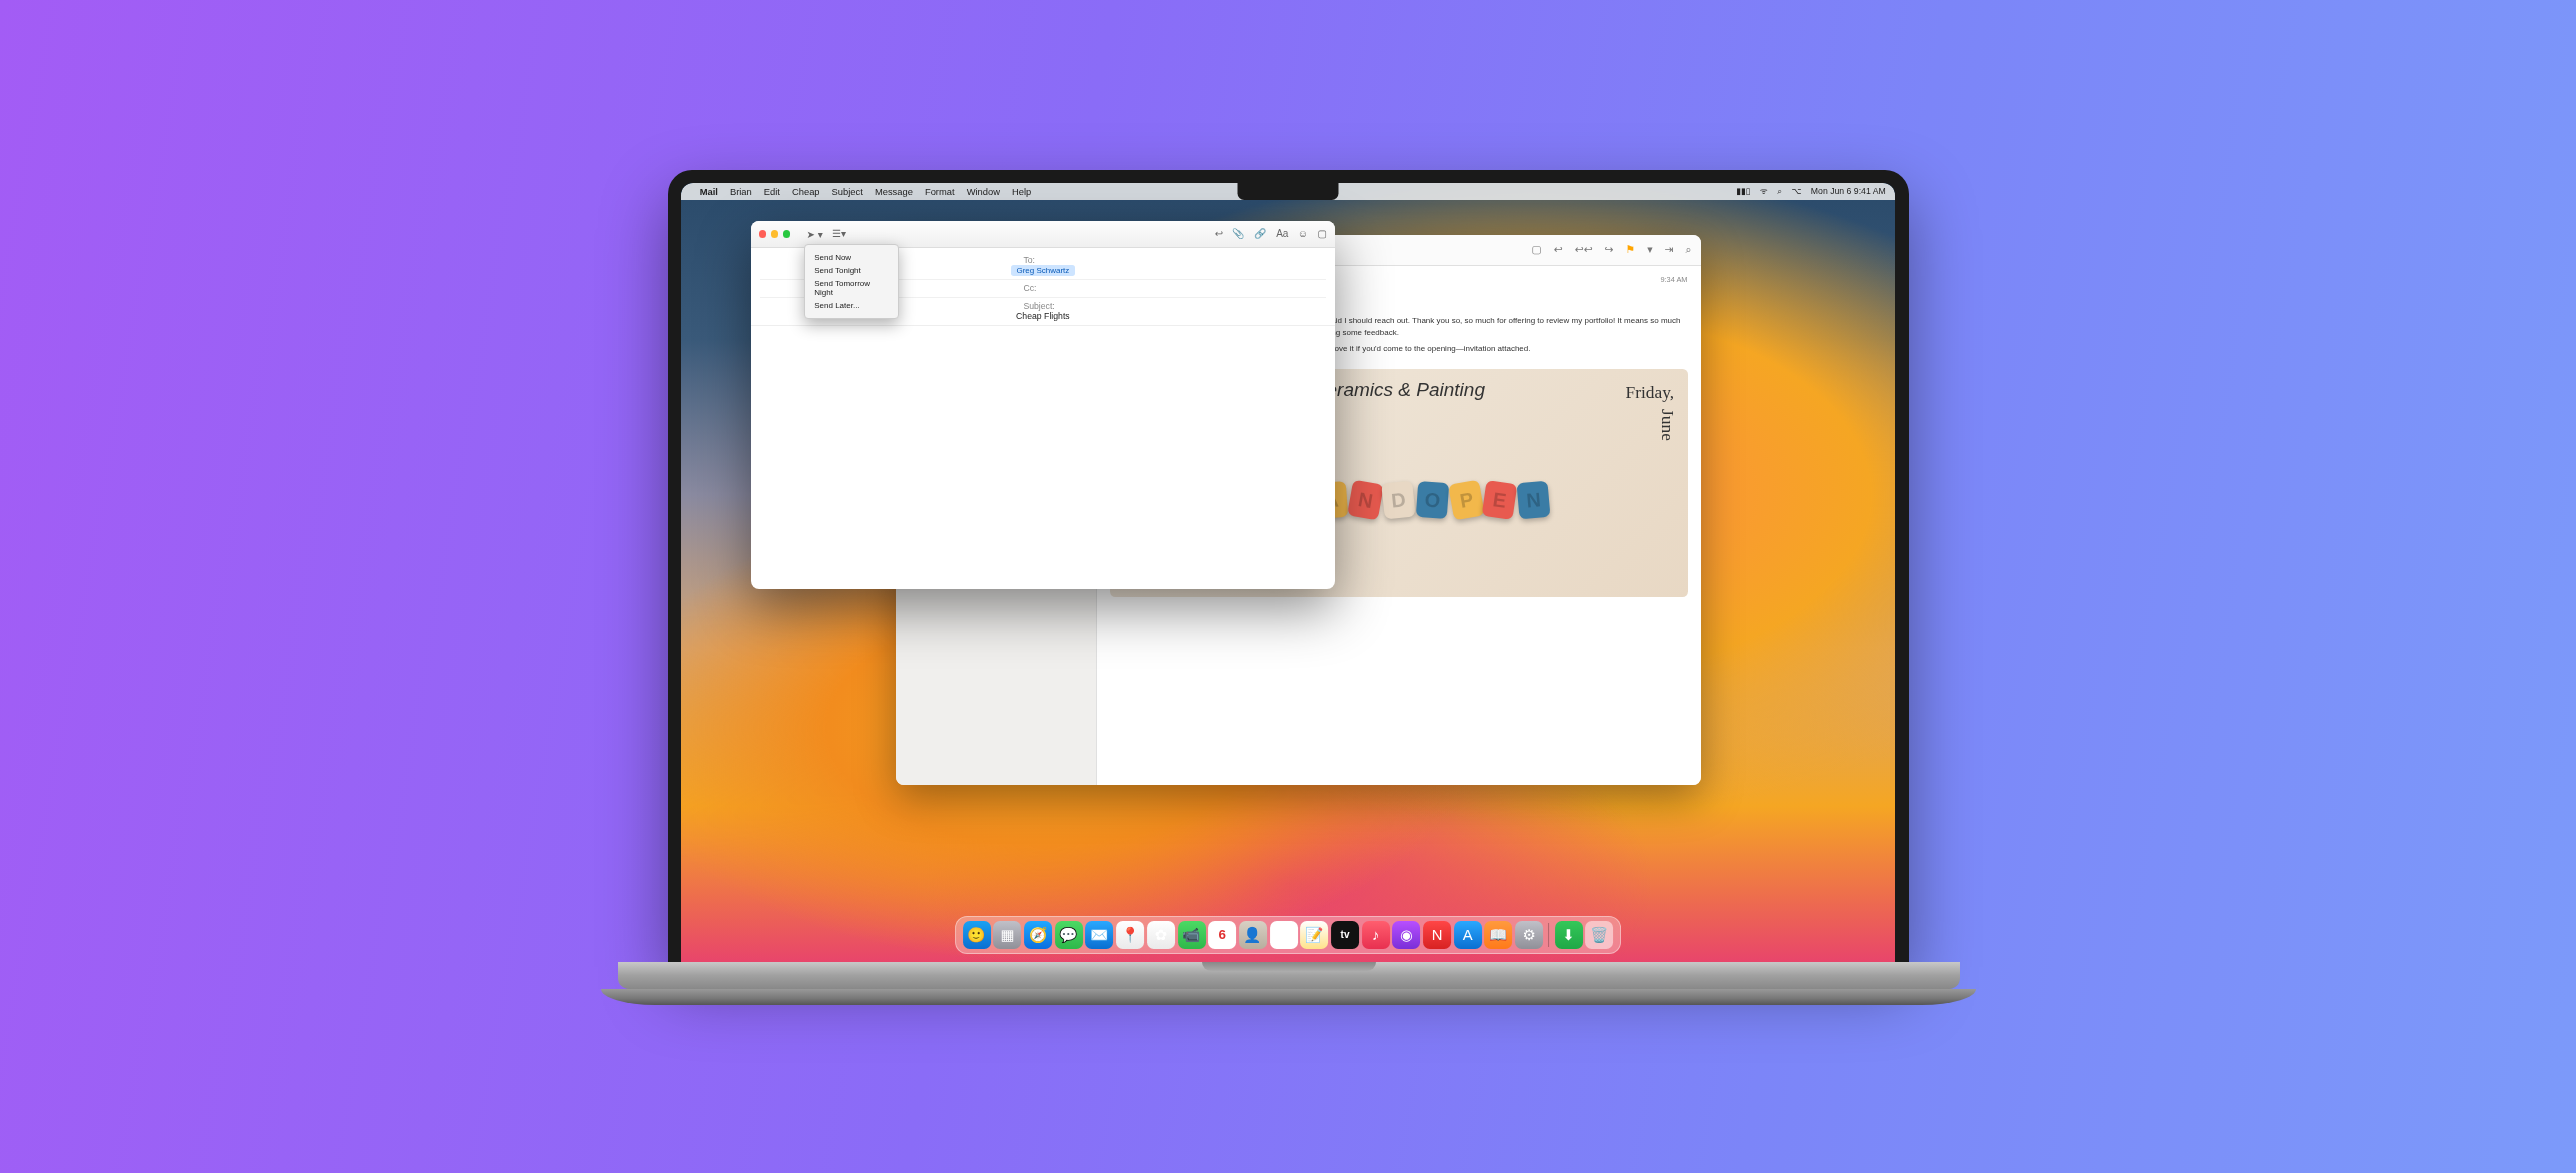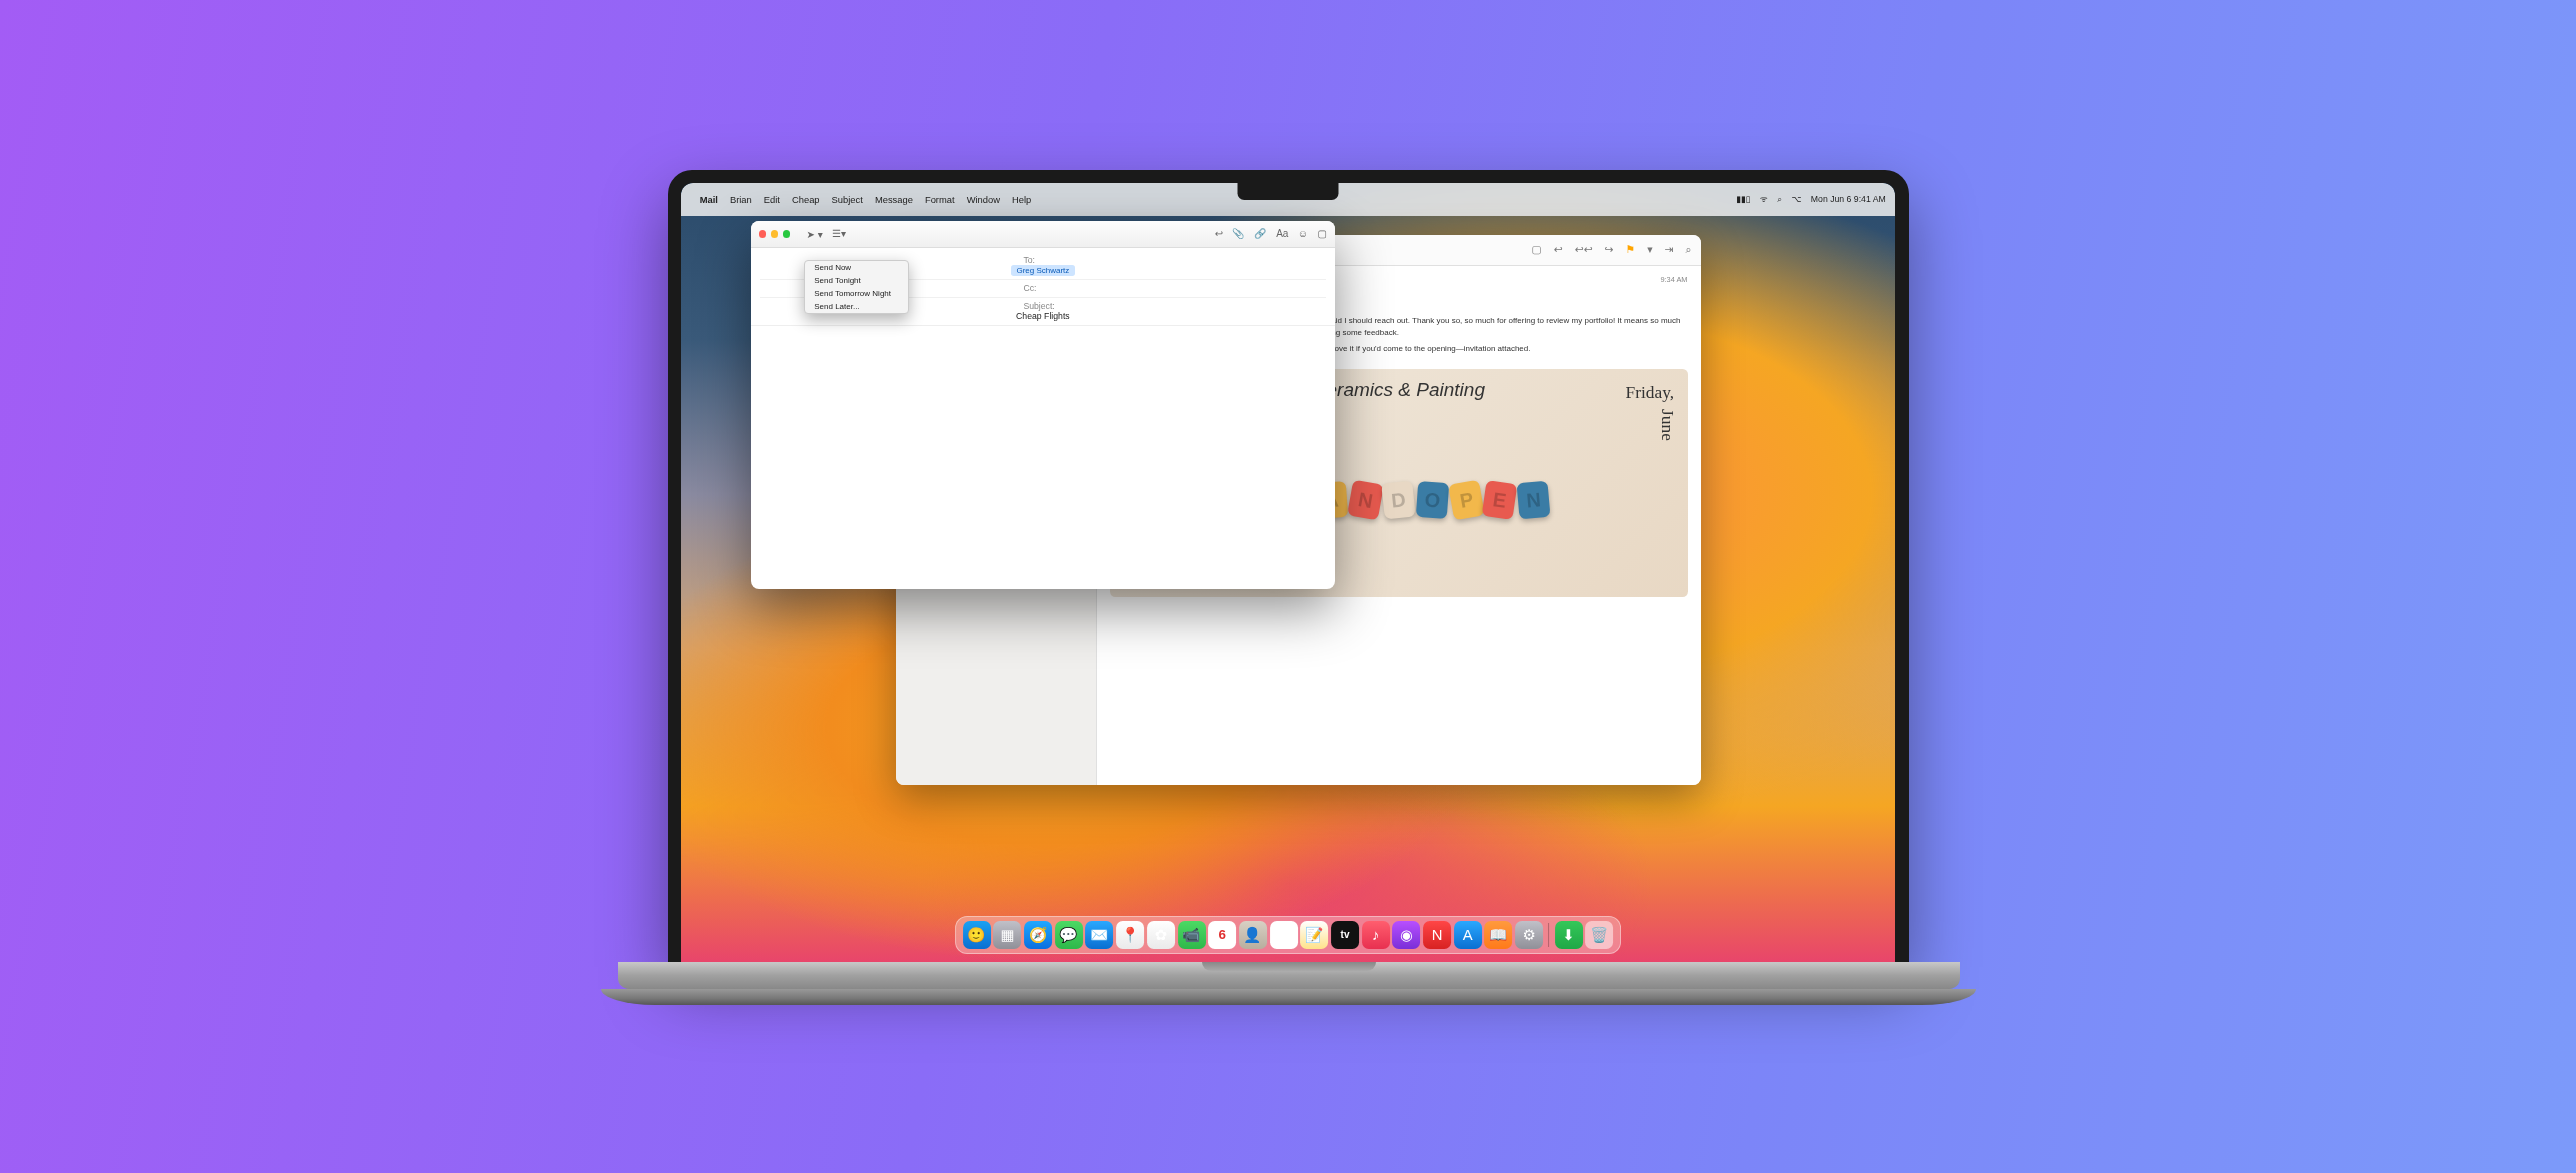"Mail" .menubar { height: 33px -> 17px }
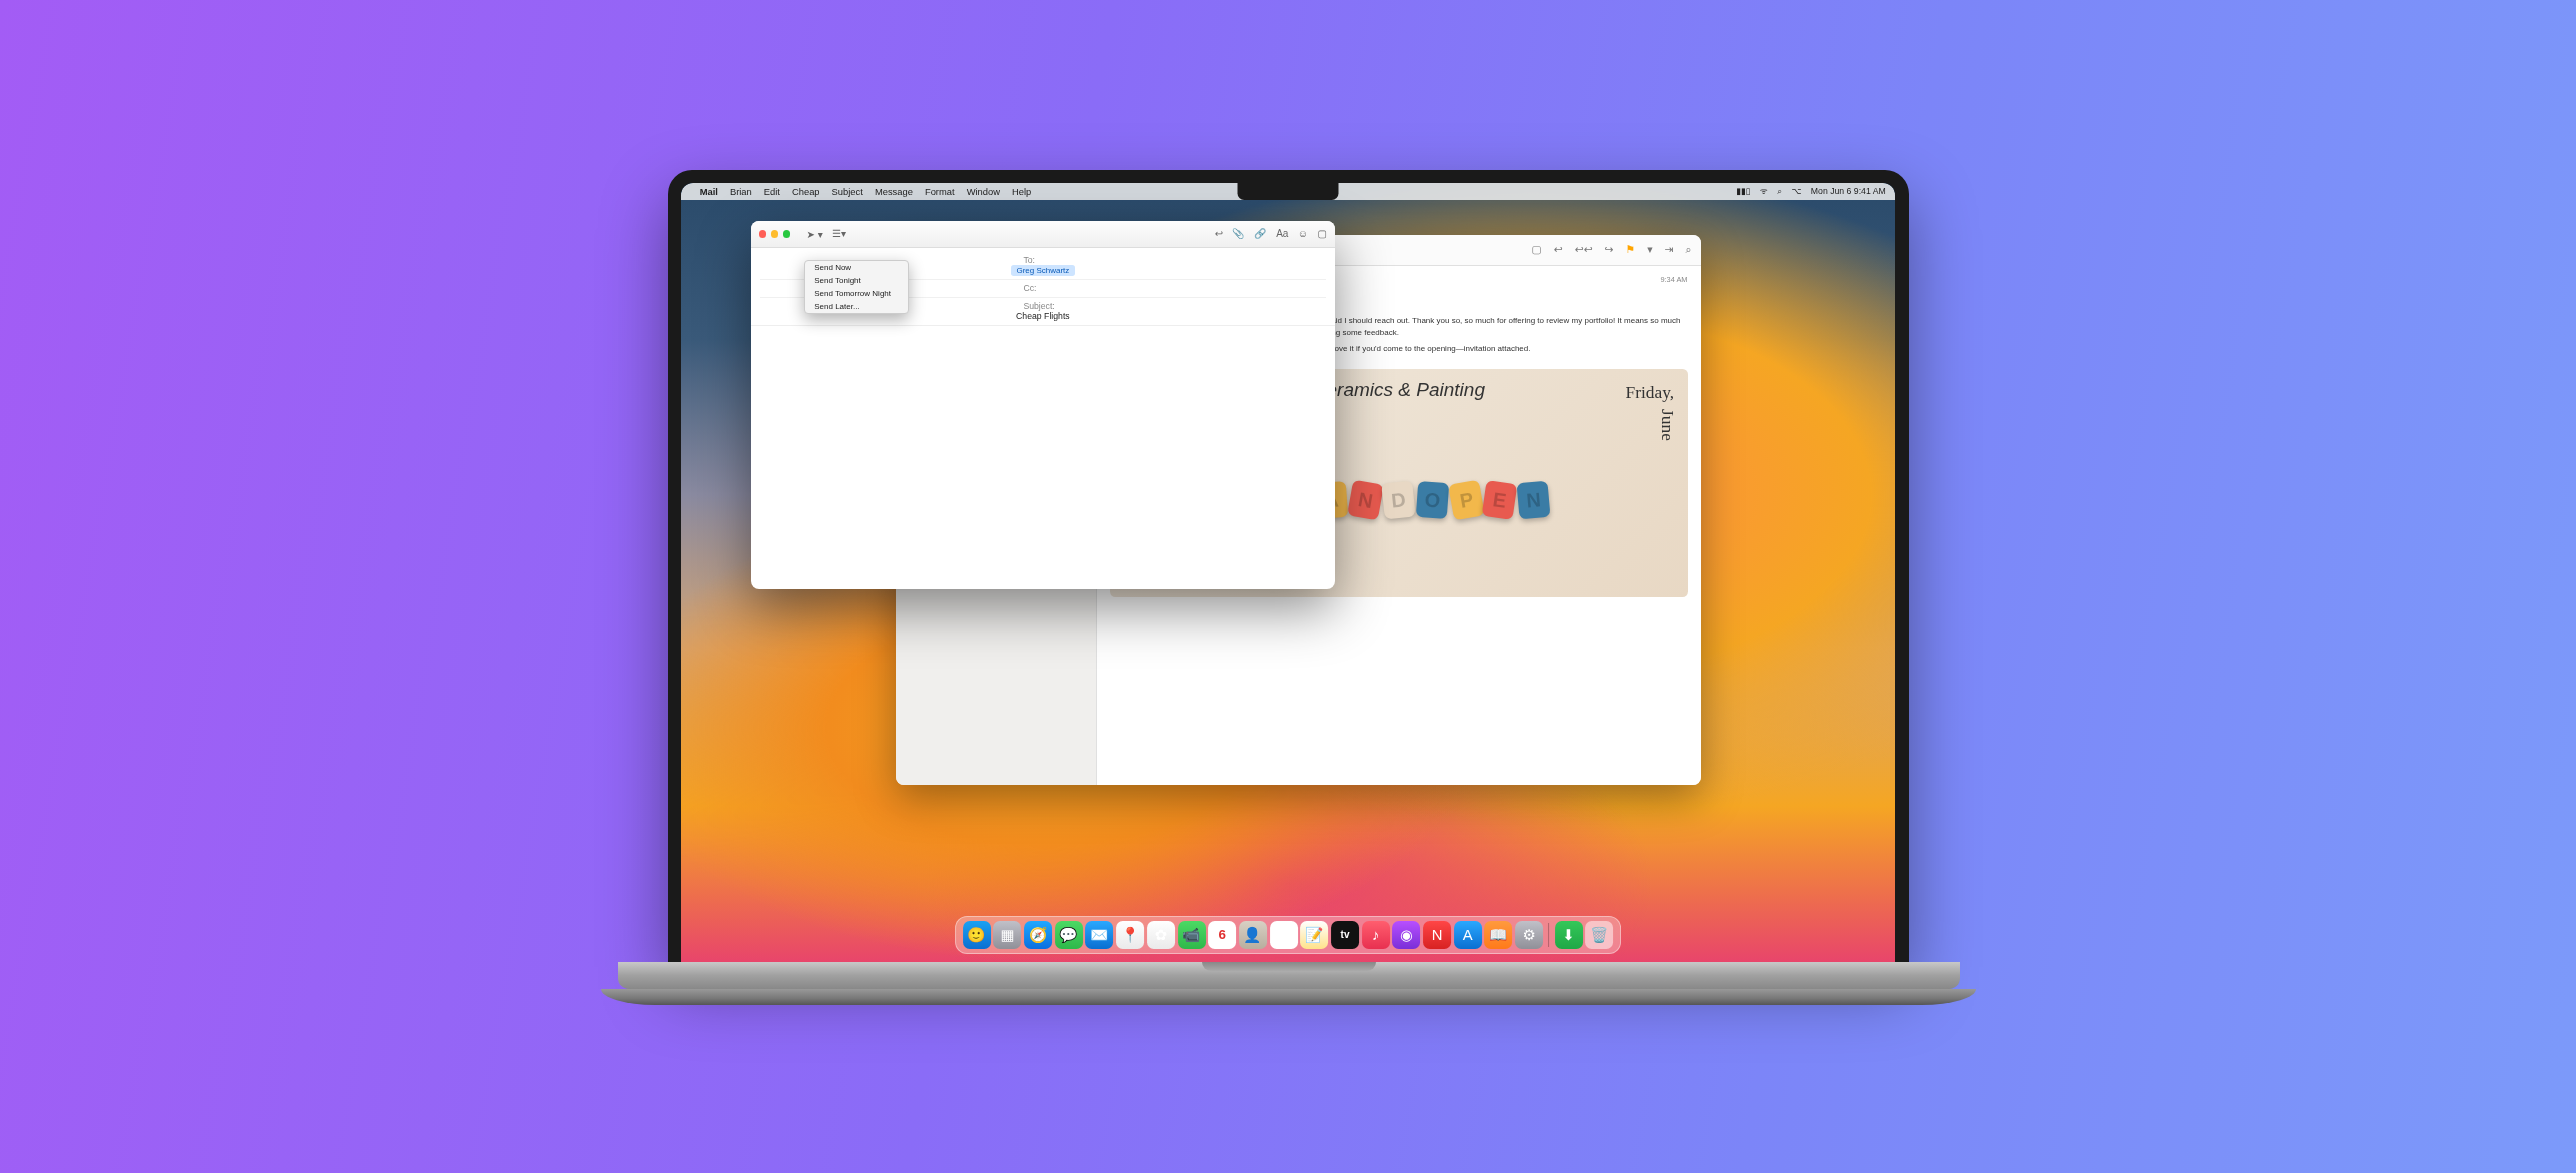"Send Now" .send-dropdown { margin-top: 16px -> none; padding: 0 0 -> 6px 0; width: 105px -> 95px }
